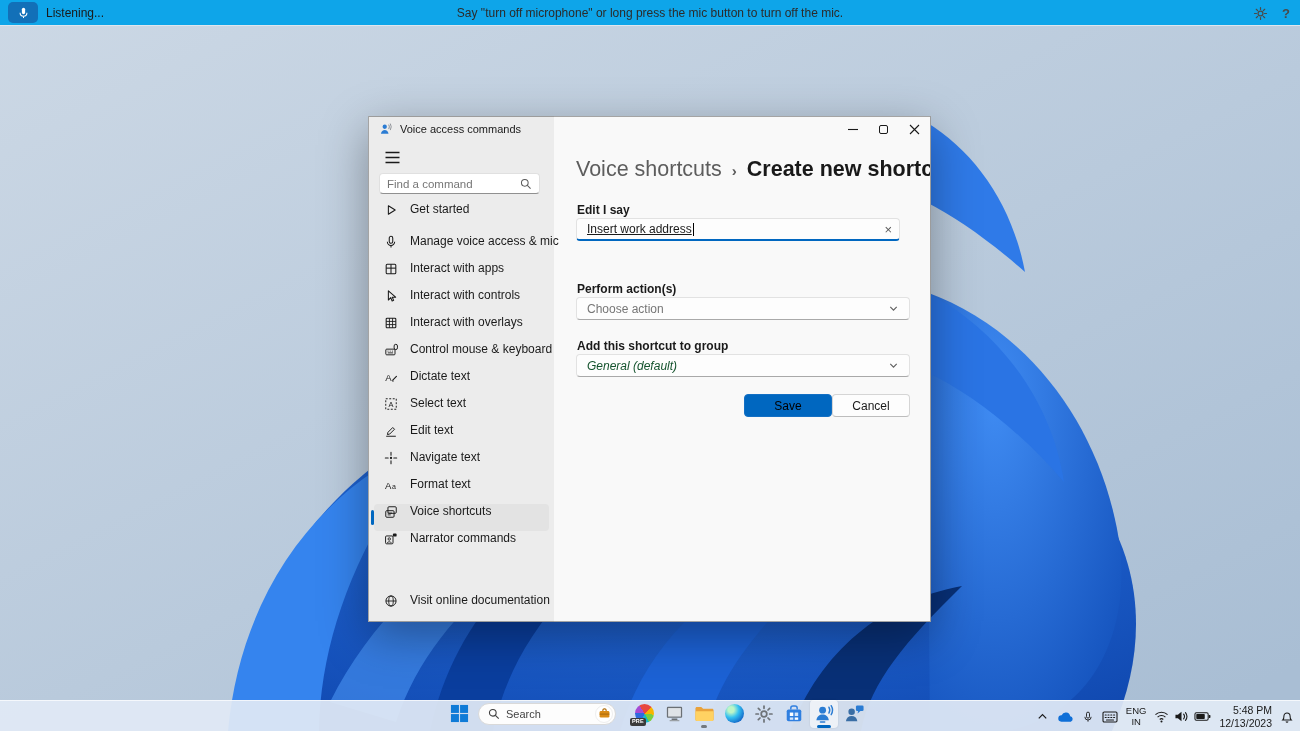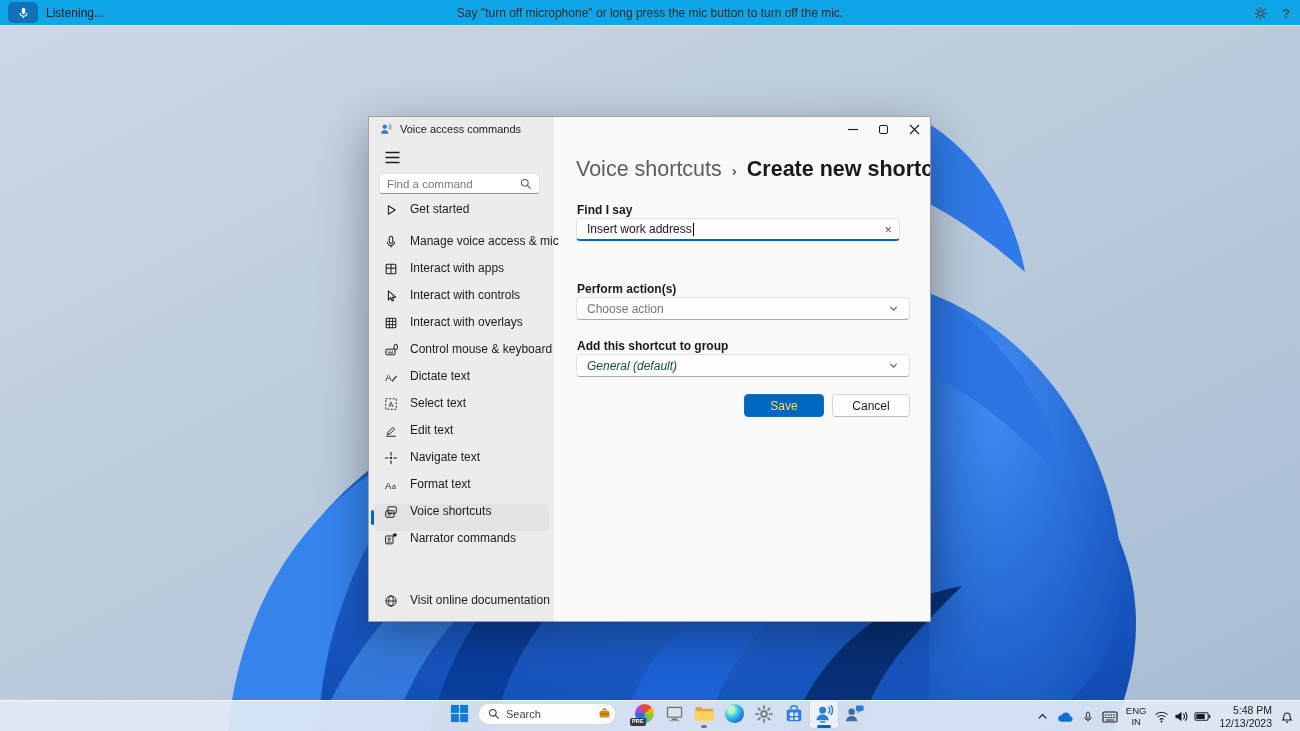"Find I say" div.fld-label { text: Find -> Edit }
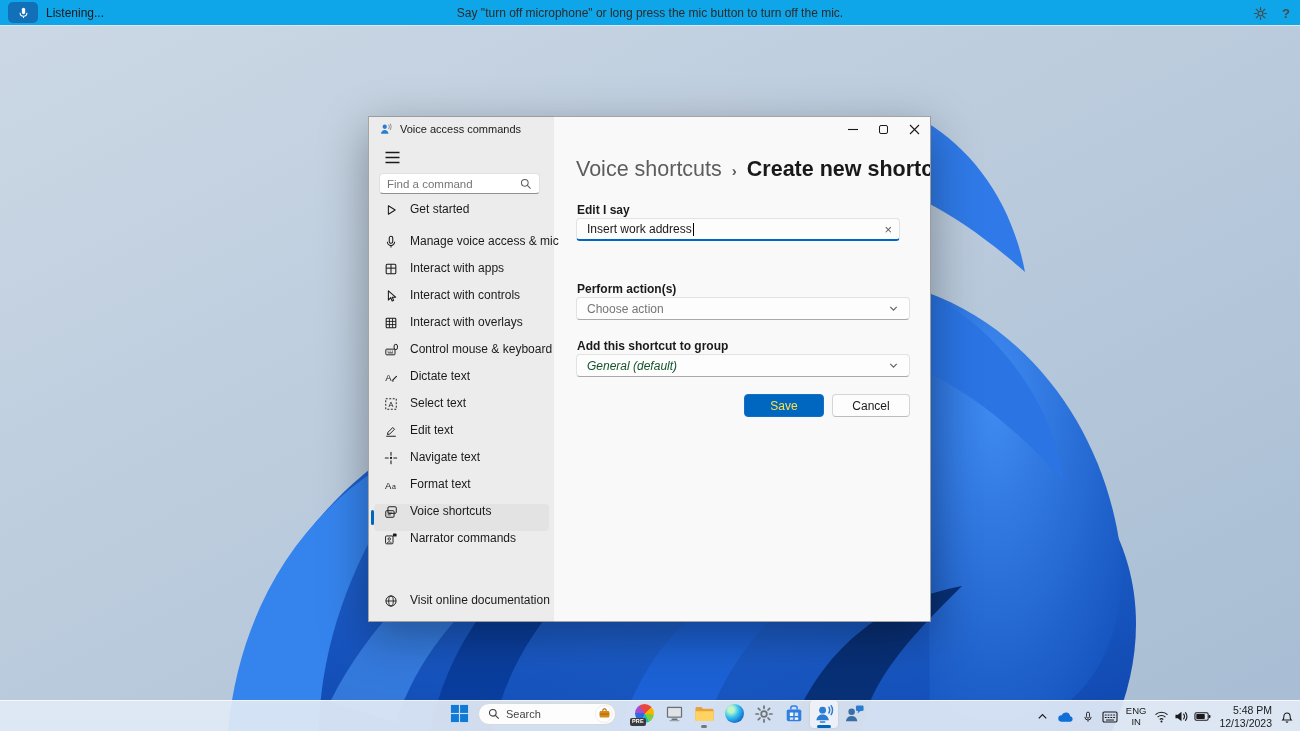"Insert work address" .textbox { text-decoration: none -> underline }
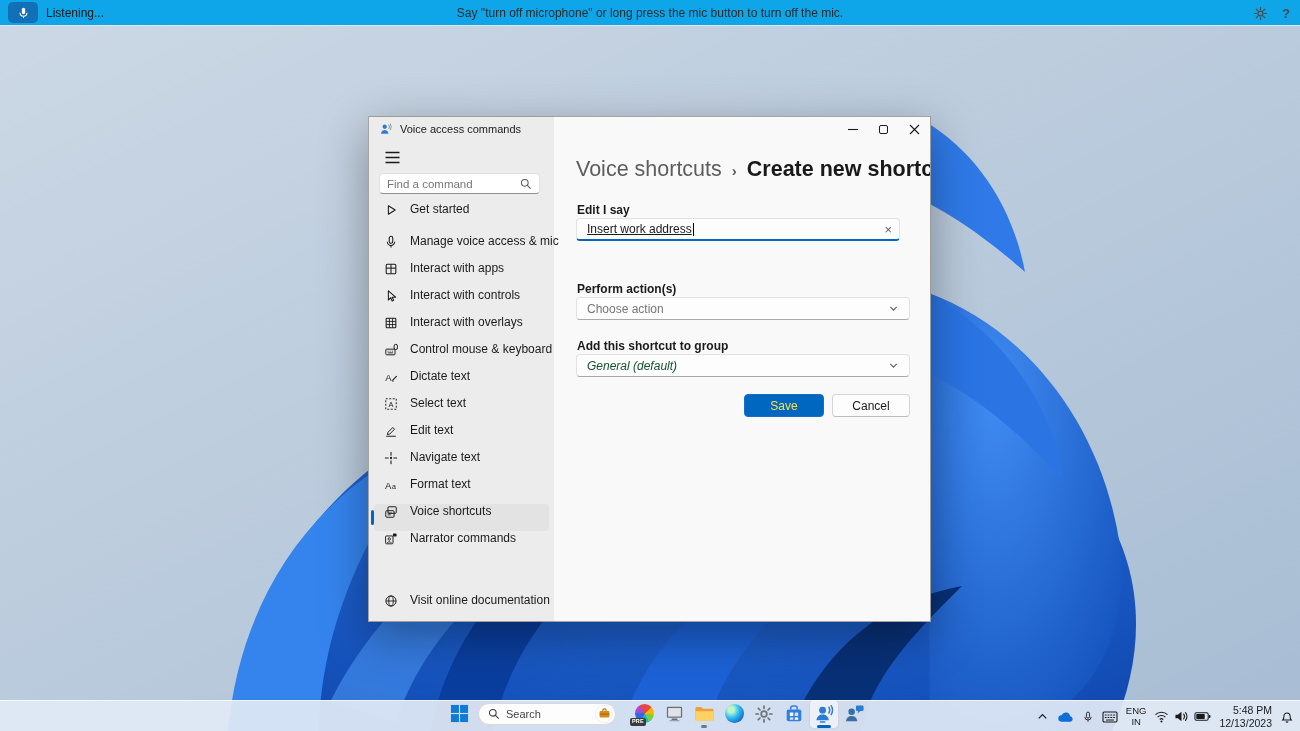"Save" .btn-save { color: #fde047 -> #000000; width: 80px -> 88px }
